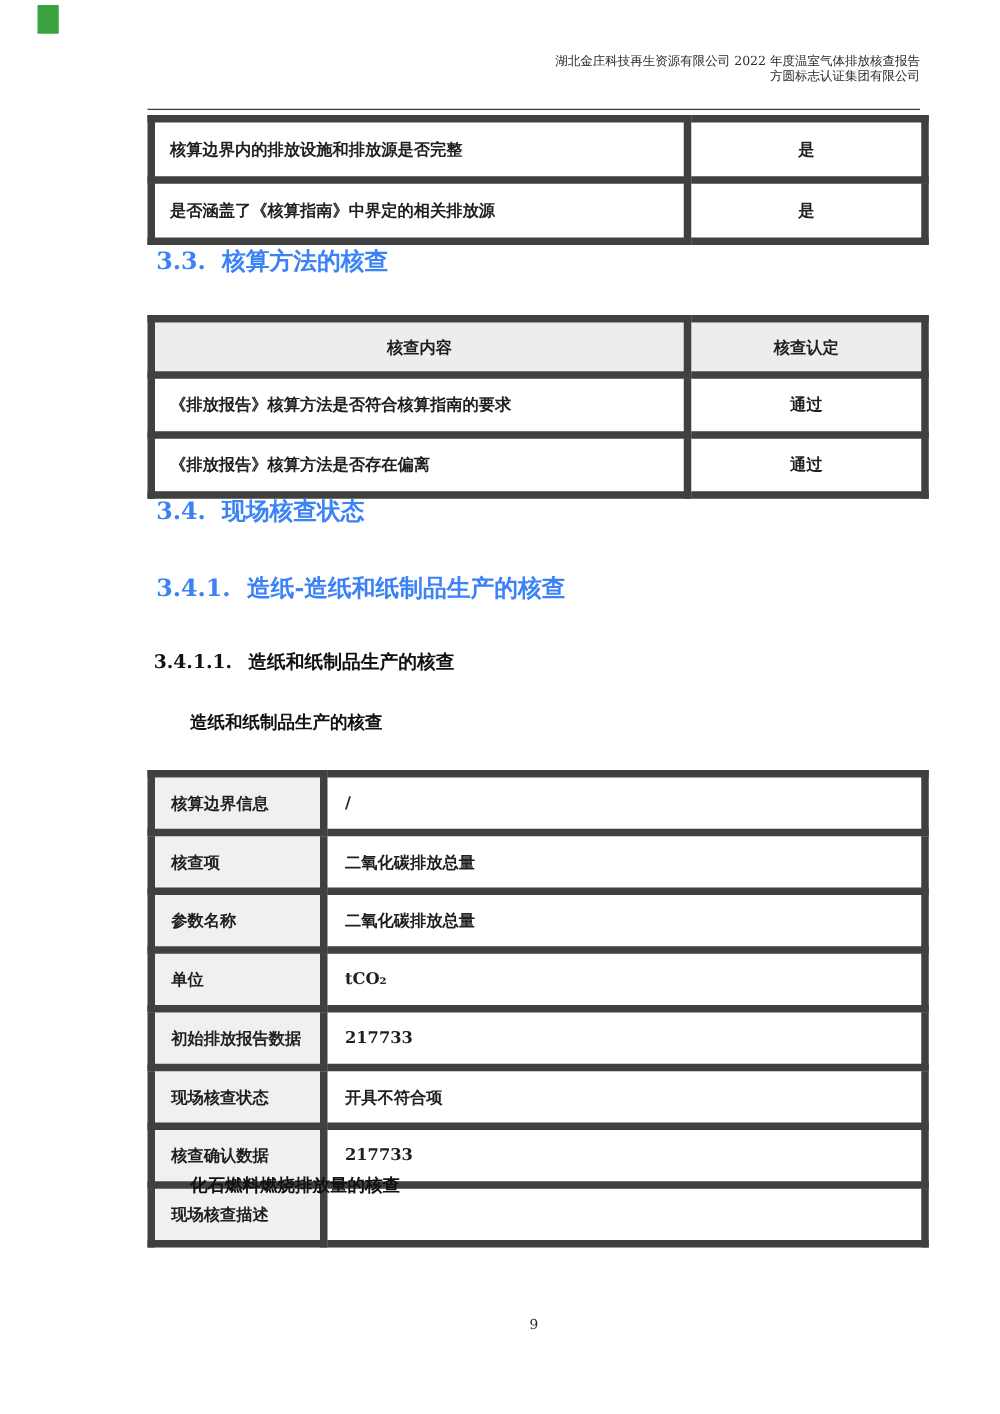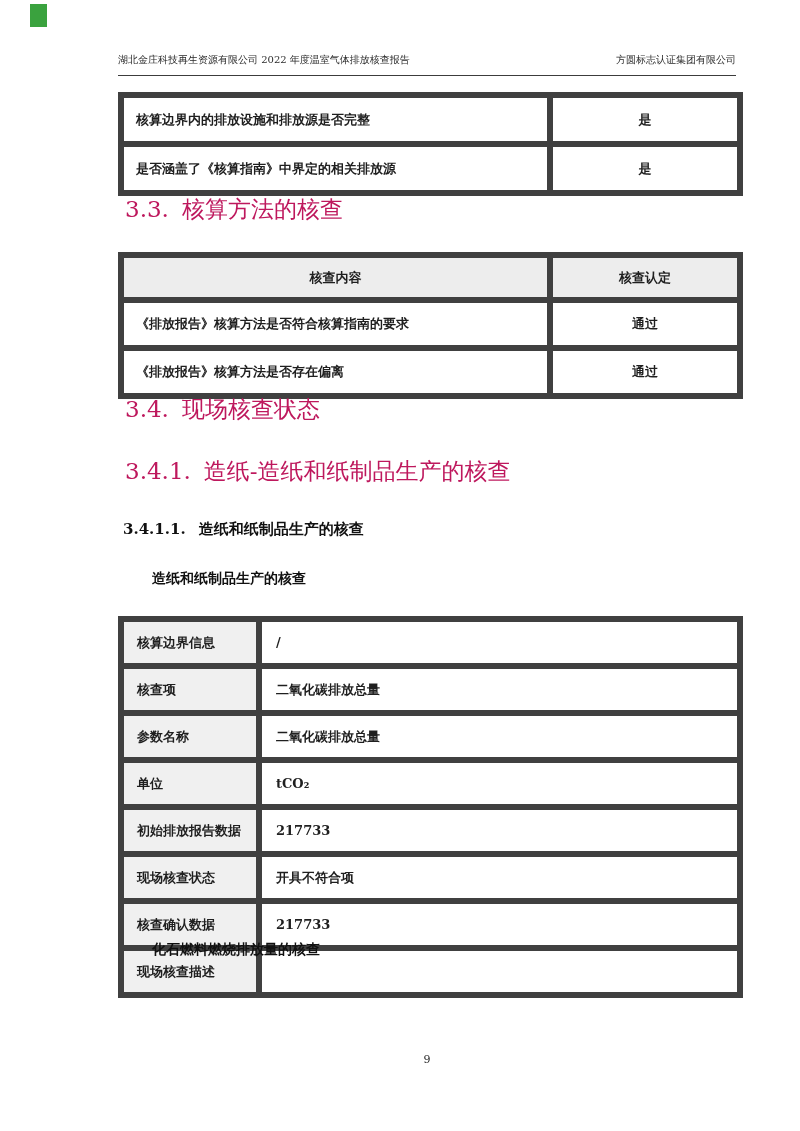"湖北金庄科技再生资源有限公司 2022 年度温室气体排放核查报告" .header { flex-direction: none -> column; padding-bottom: 9px -> 19px; top: 54px -> 44px }
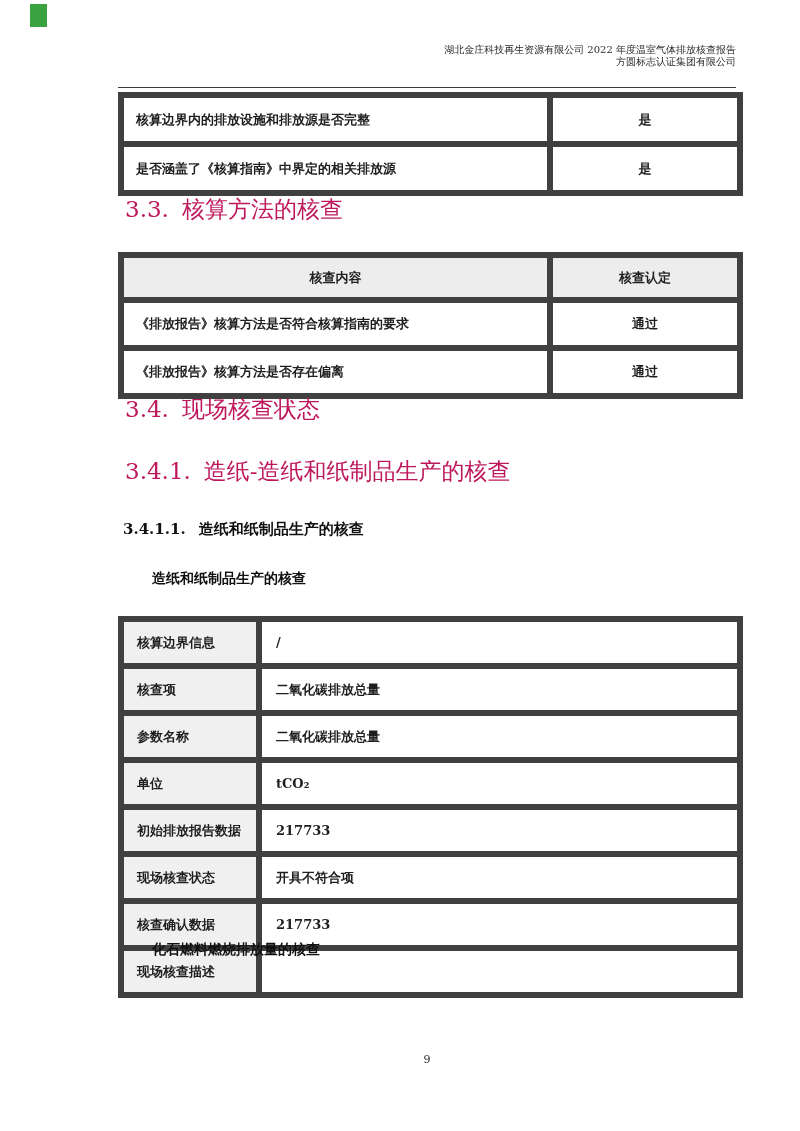"3.3. 核算方法的核查" .h2 { color: #be185d -> #3b82f6; font-size: 23px -> 19px; font-weight: normal -> bold }
